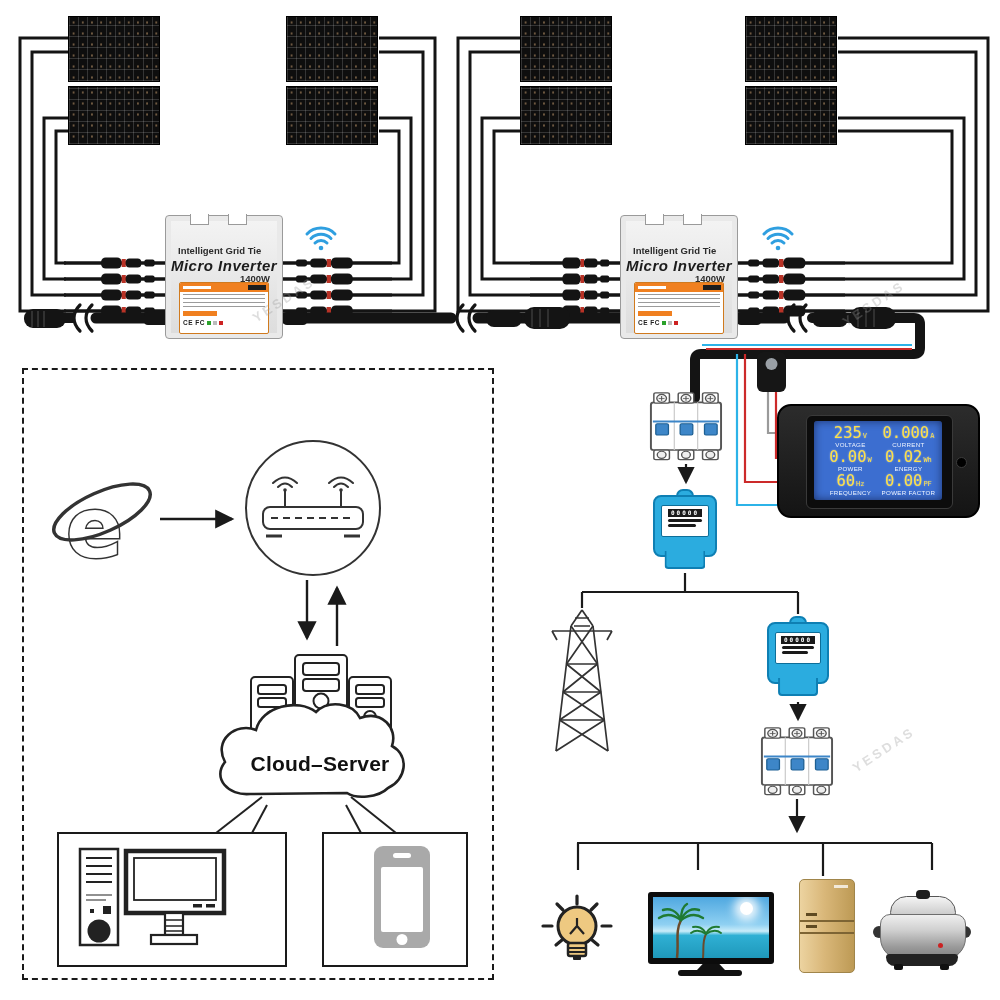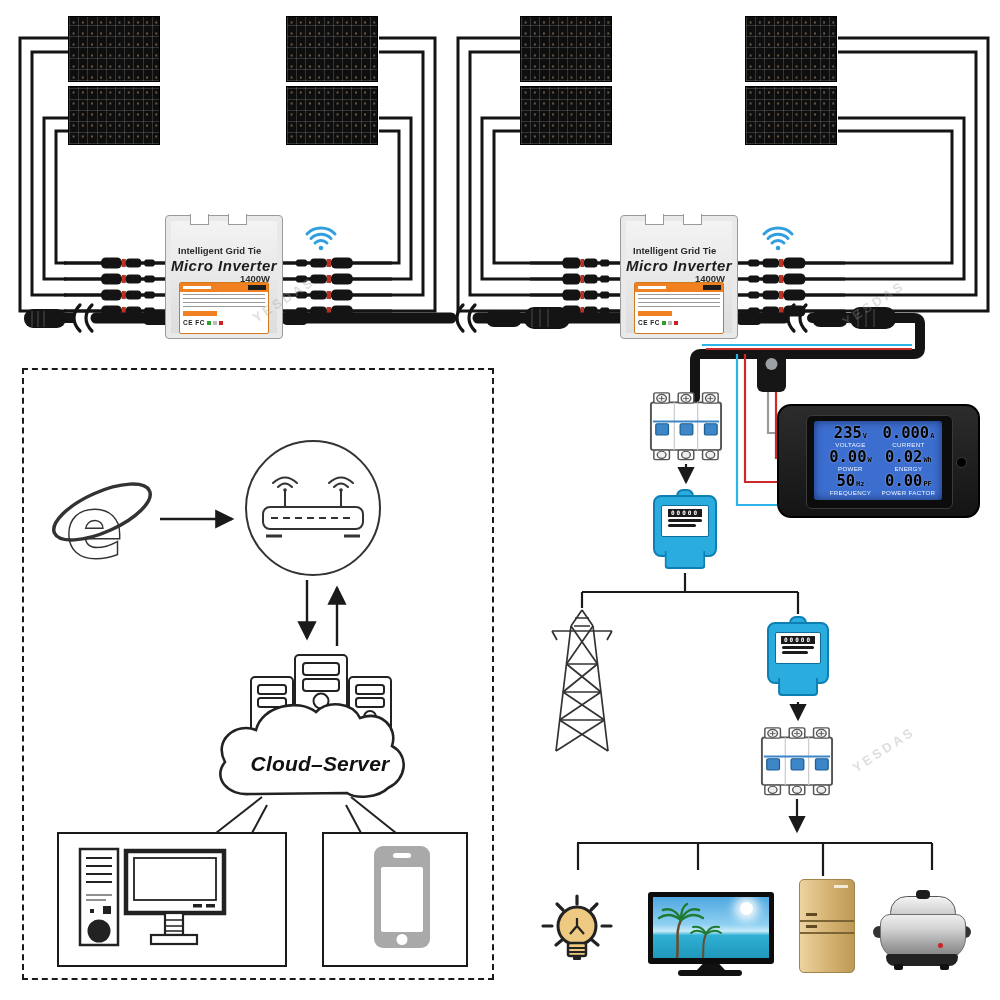"235 V" .pm-val { color: #000000 -> #fde047; font-weight: bold -> normal }
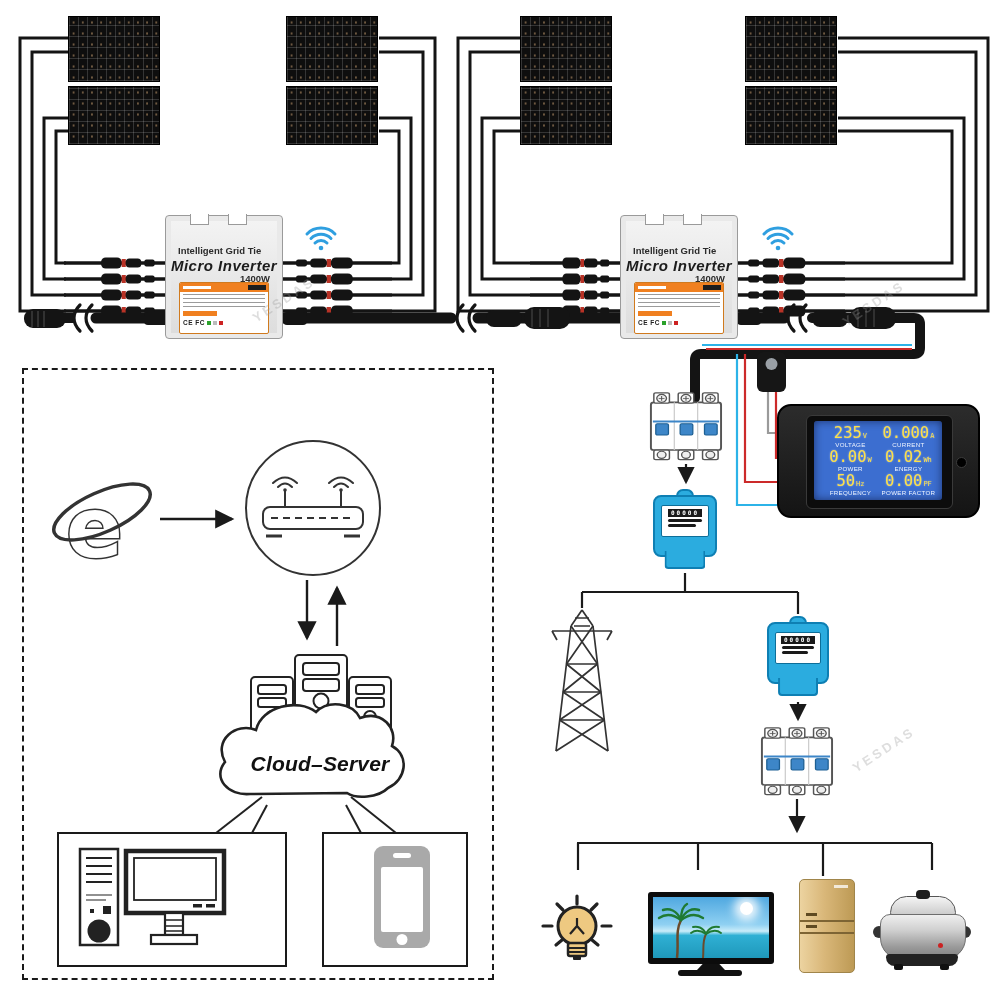"50" span { text: 50 -> 60 }
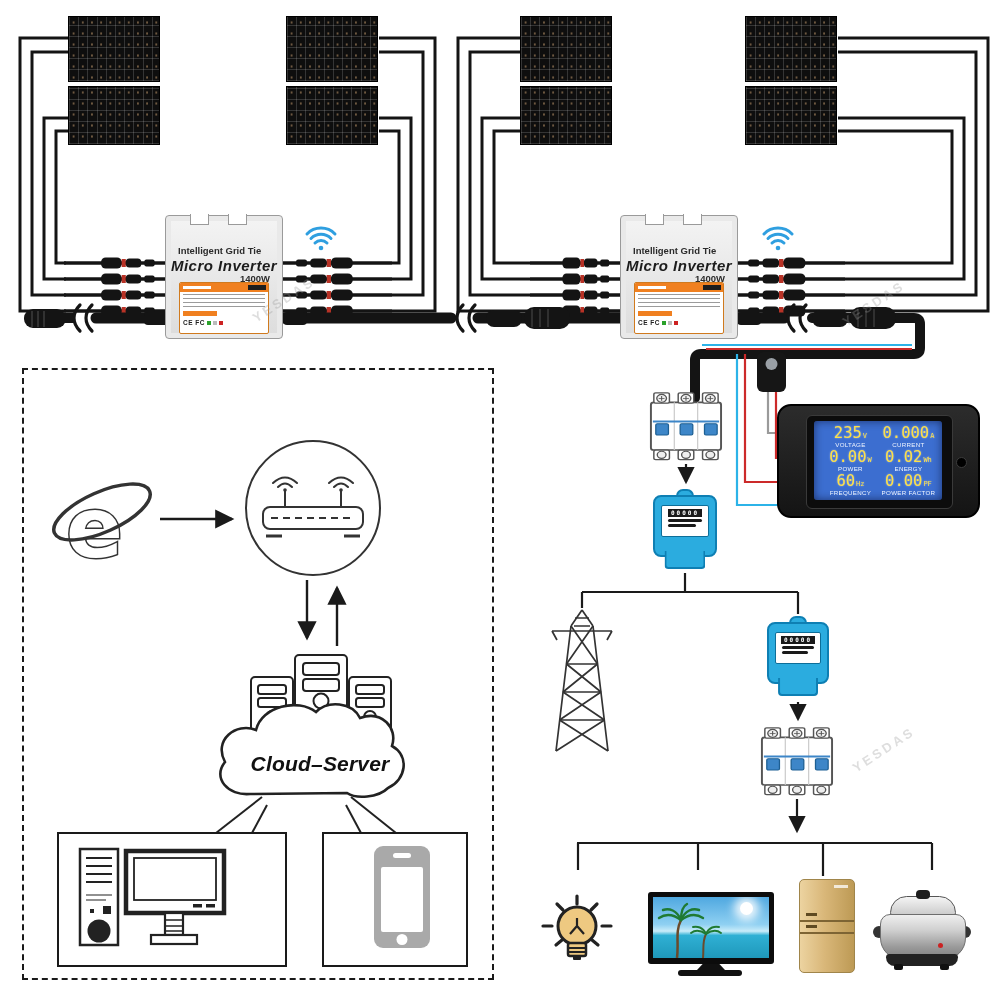"Cloud–Server" div.c { font-style: italic -> none }
